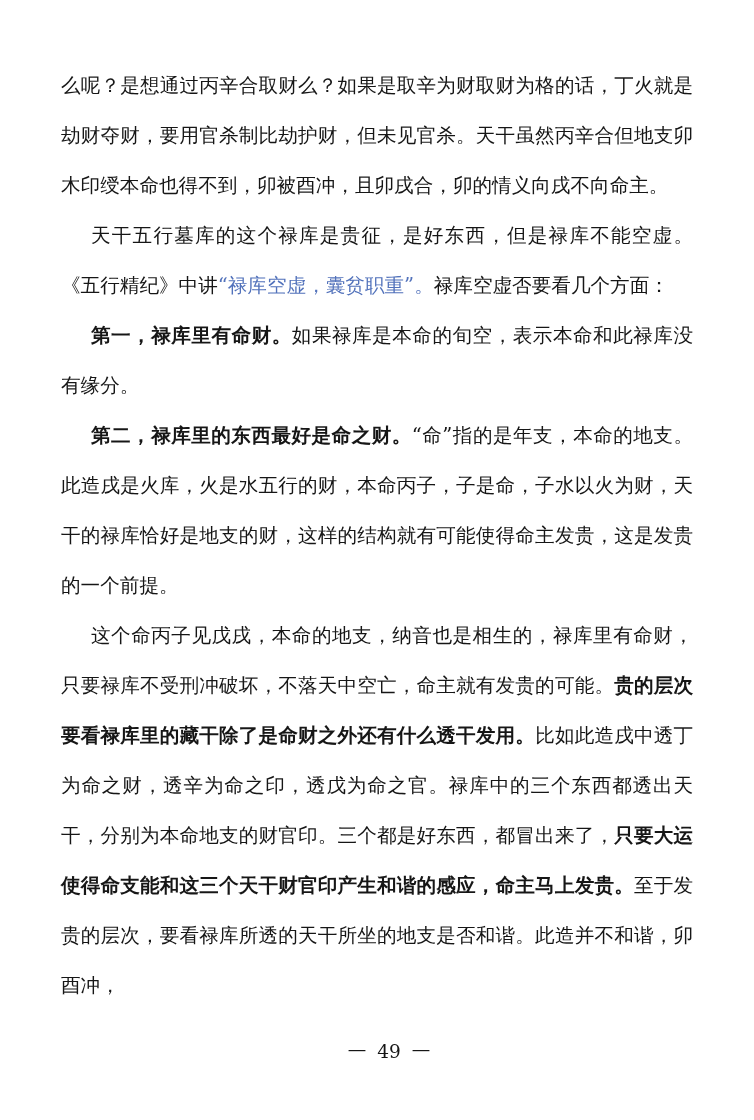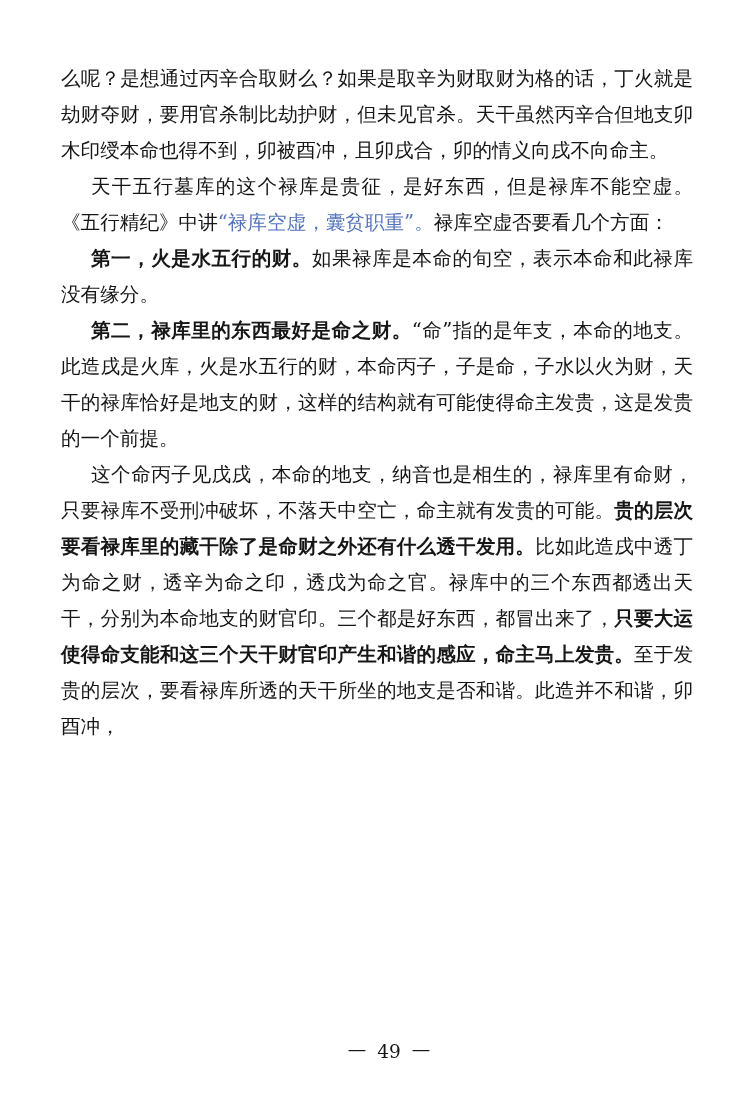"么呢？是想通过丙辛合取财么？如果是取辛为财取财为格的话，丁火就是劫财夺财，要用官" .body-text { line-height: 36px -> 50px }
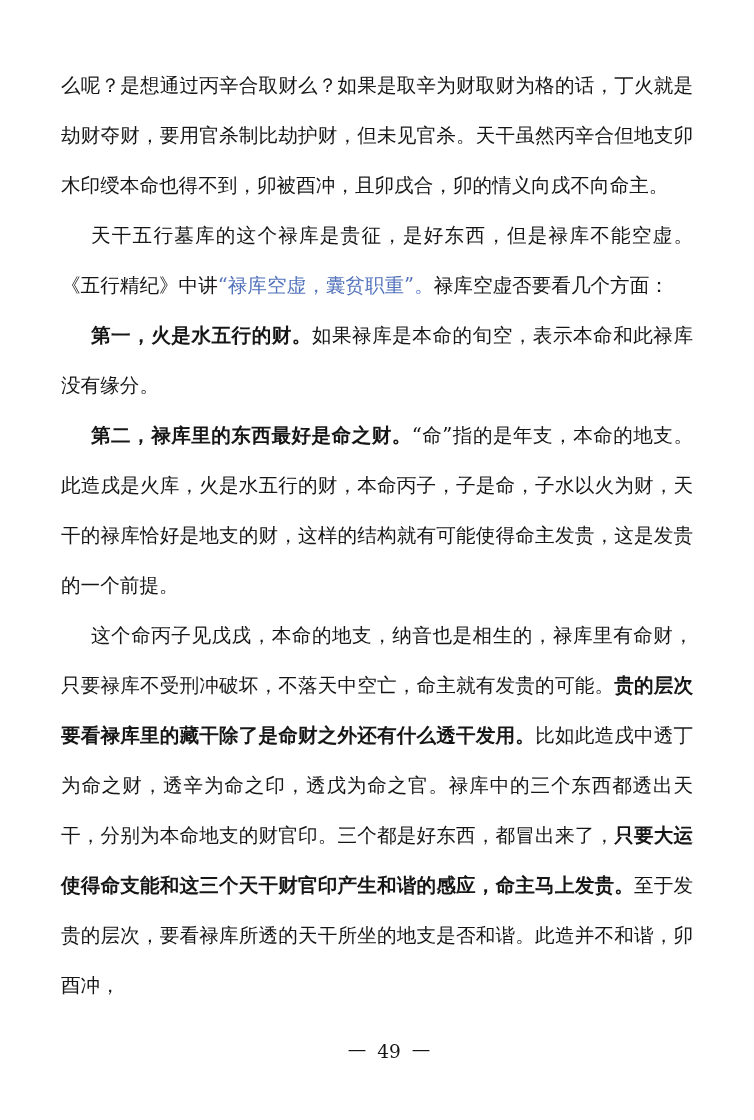"第一，火是水五行的财。" span.run-bold { text: 火是水五行的 -> 禄库里有命 }
